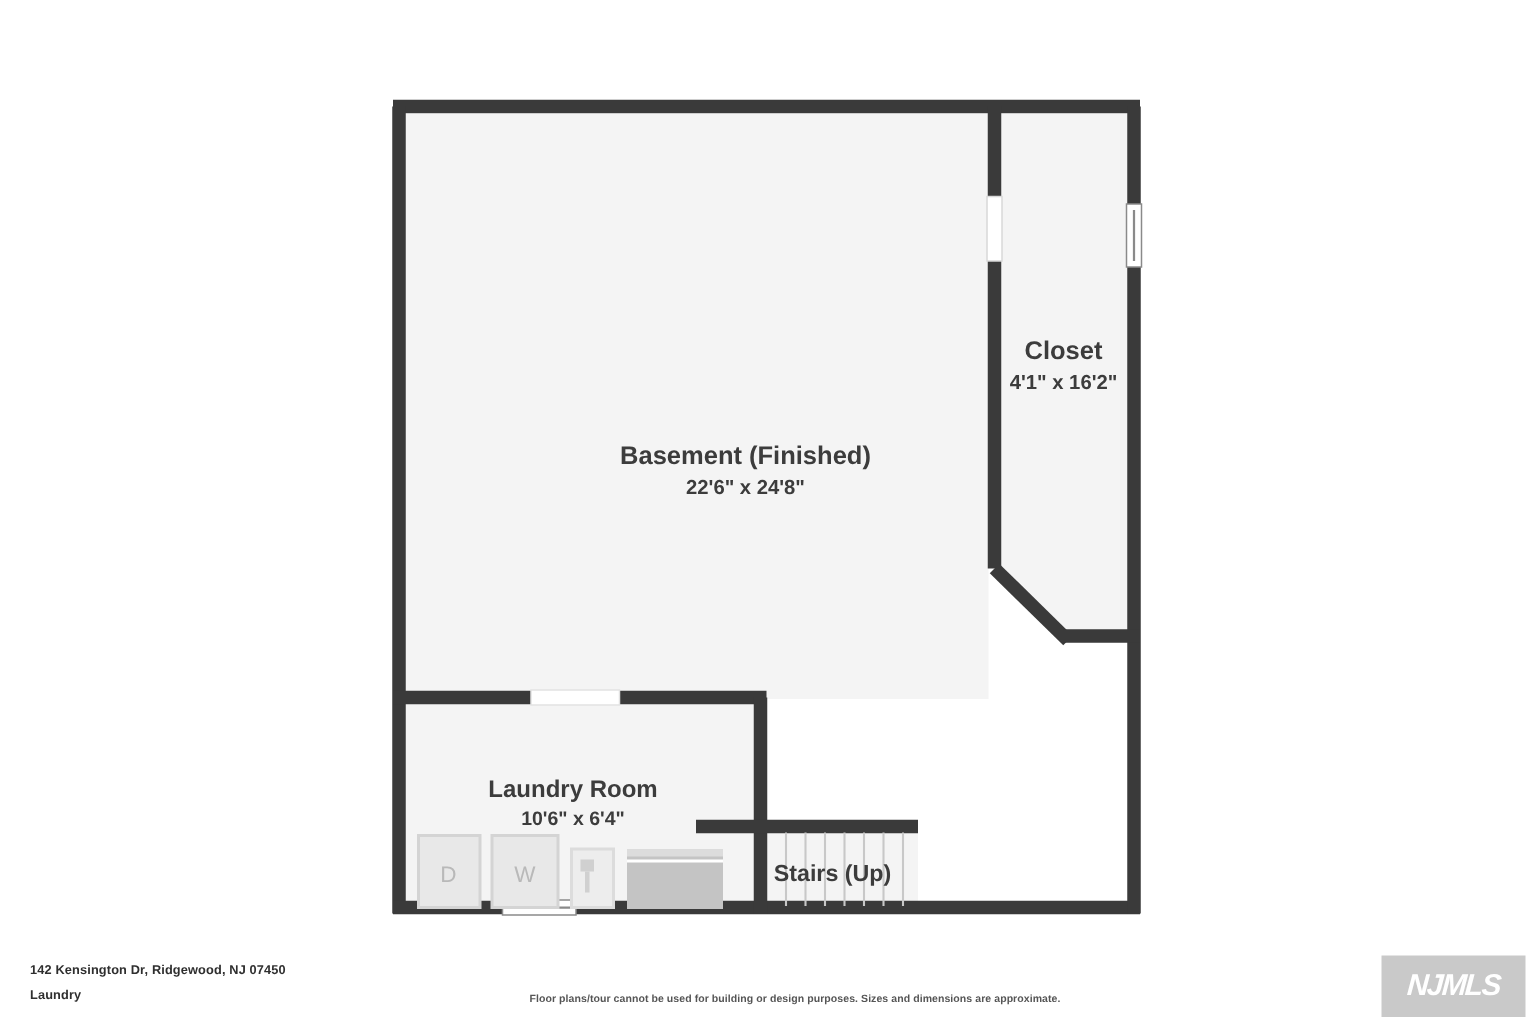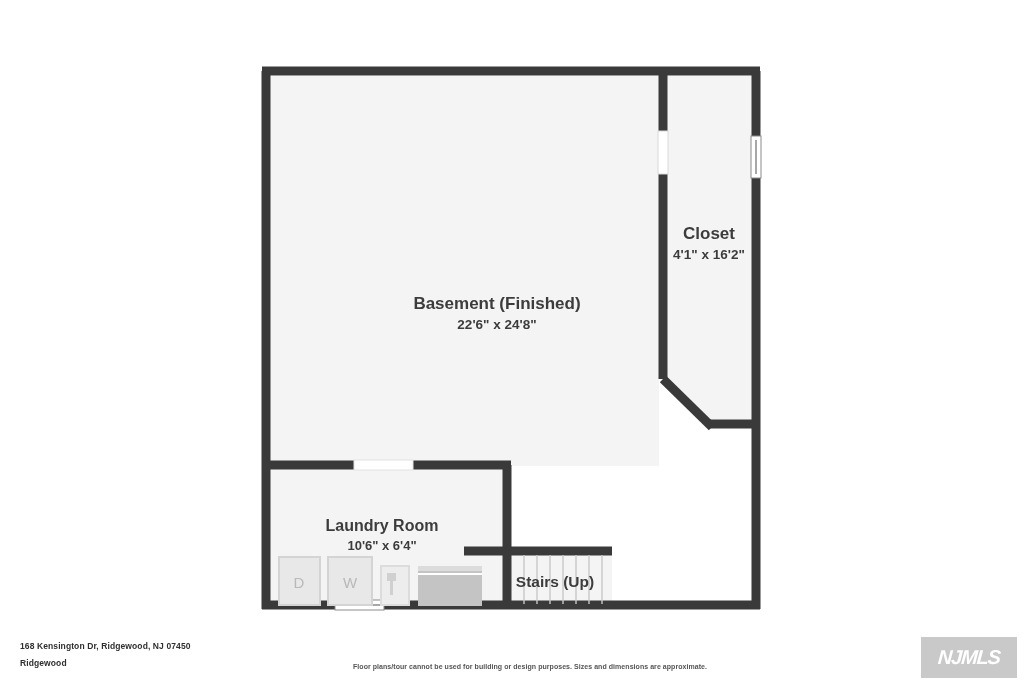"168 Kensington Dr, Ridgewood, NJ" div.footer-text { text: 168 -> 142 }
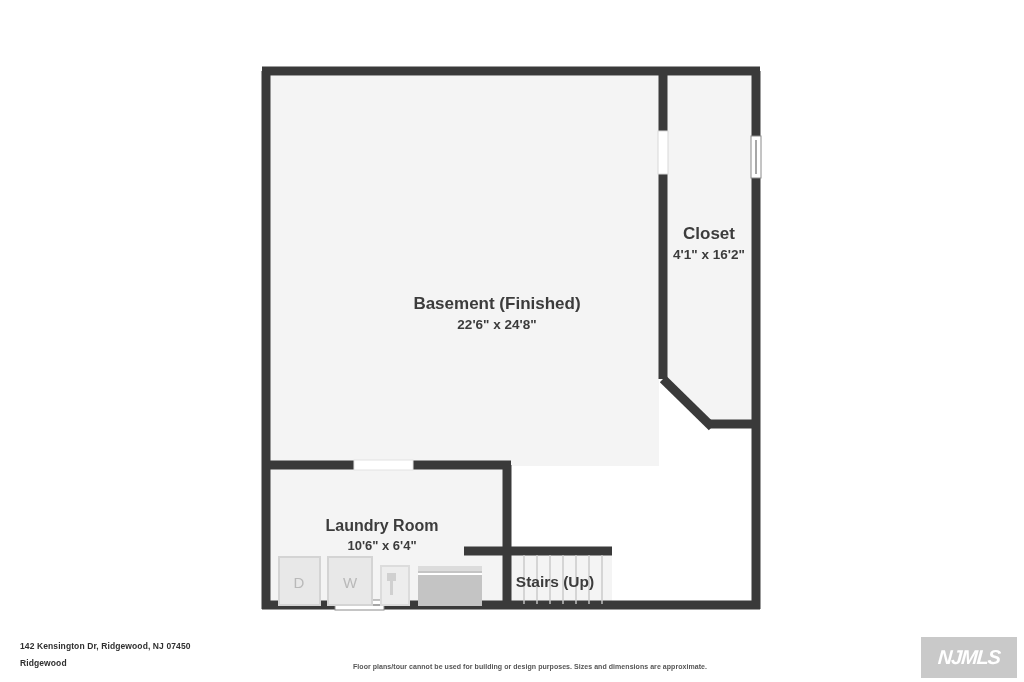"Ridgewood" div.footer-text { text: Ridgewood -> Laundry }
